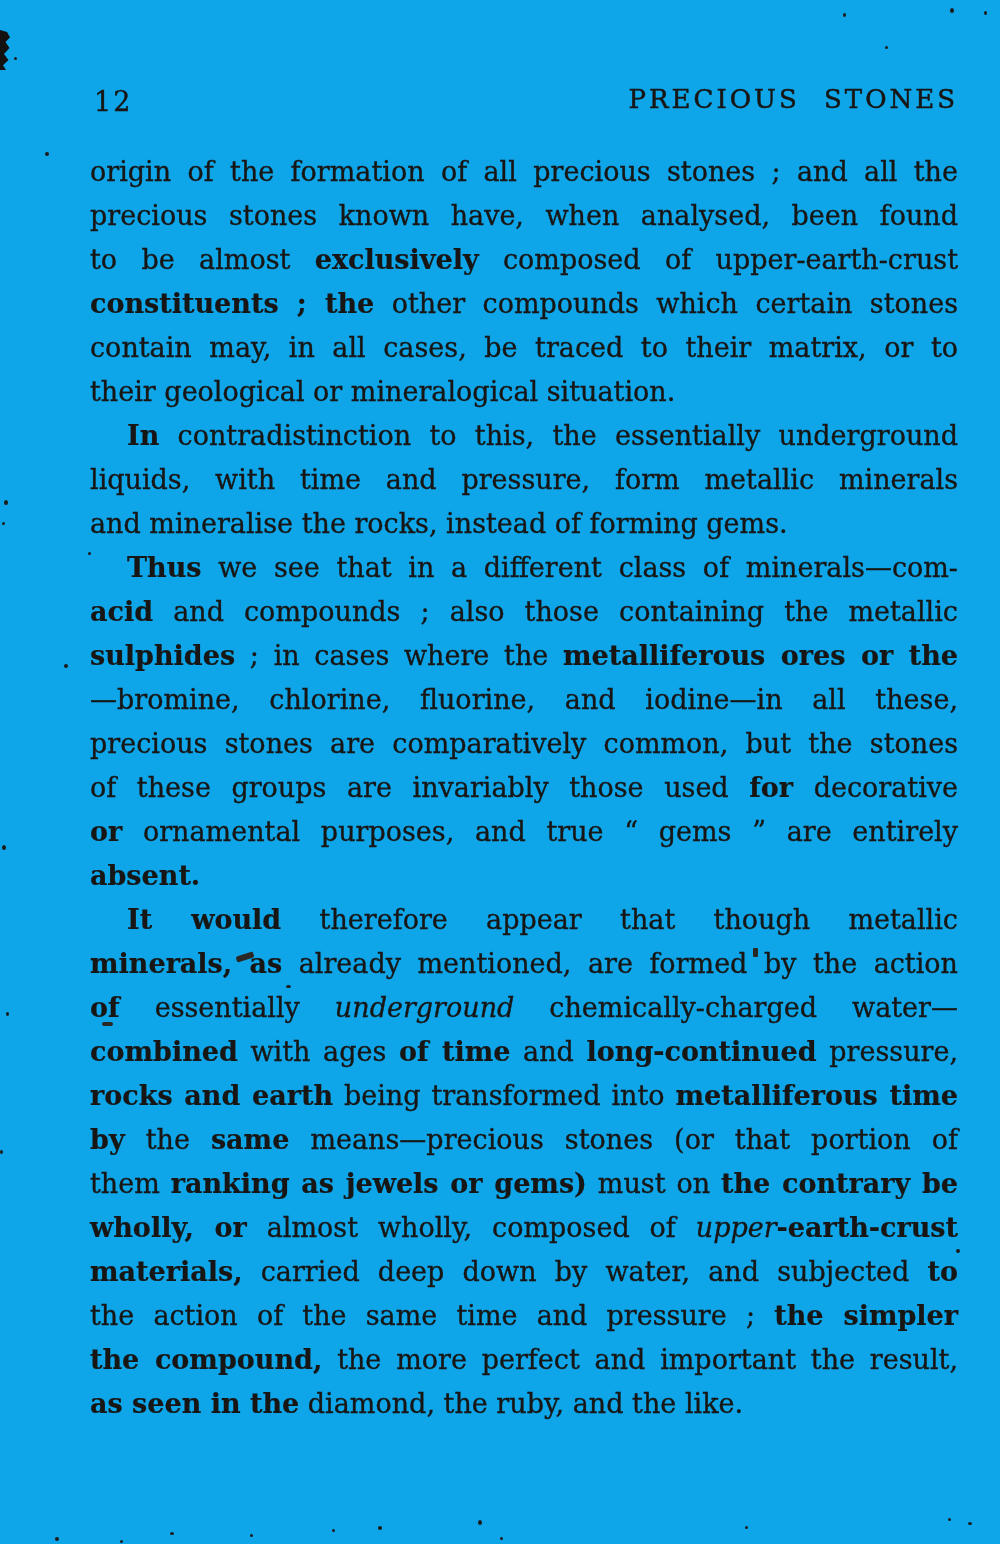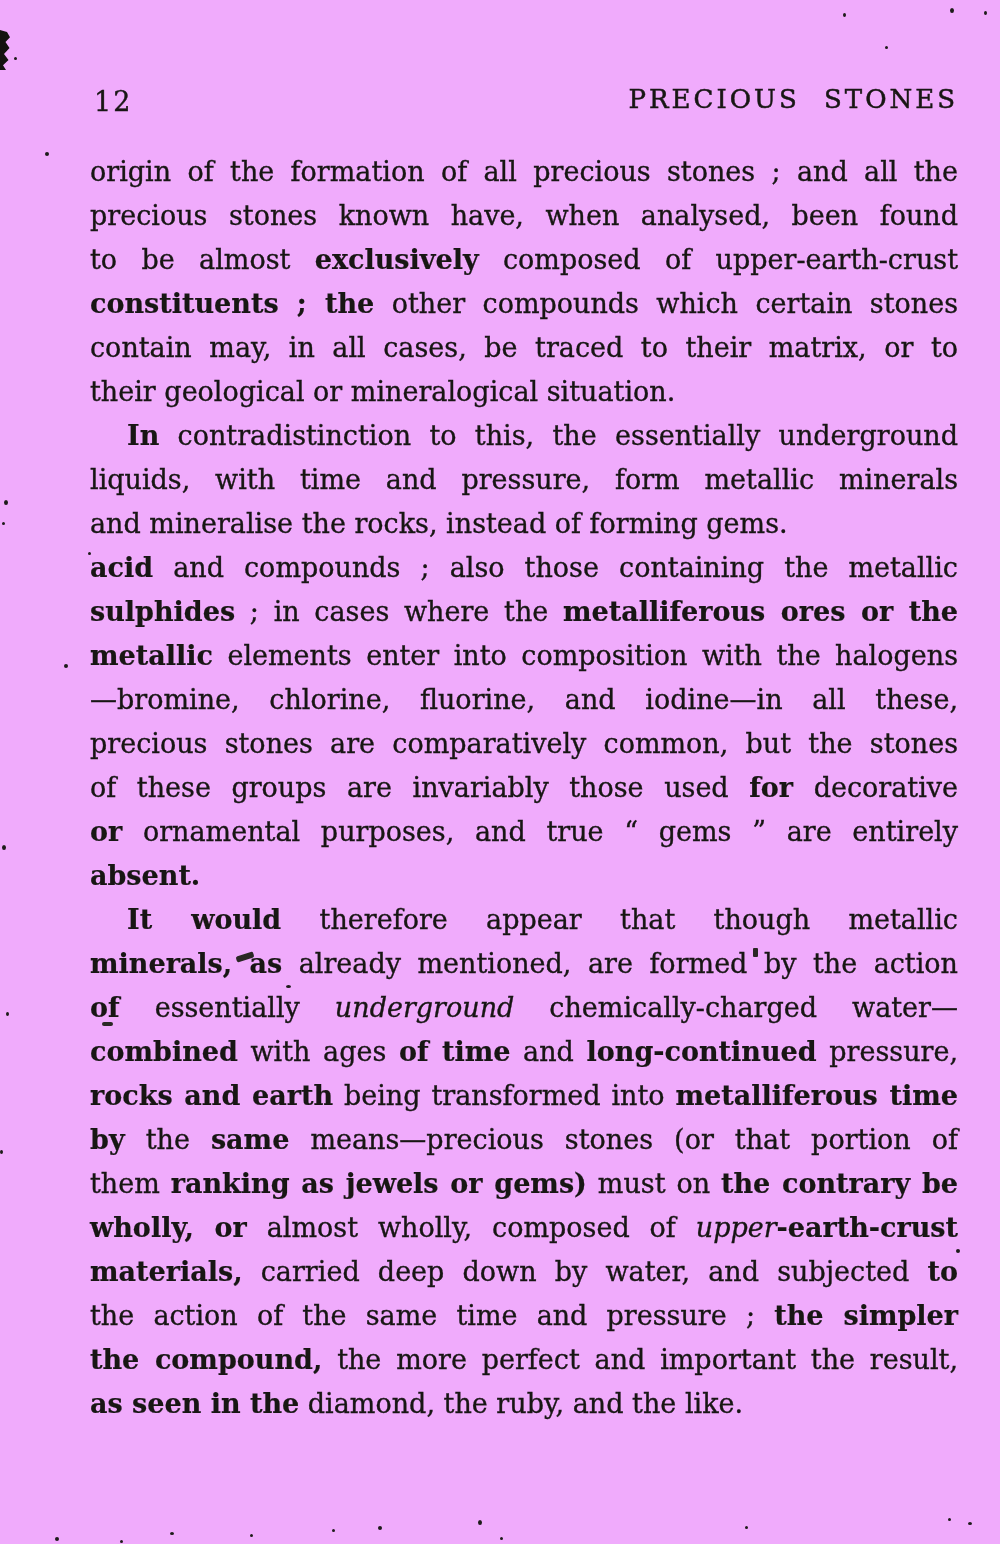"12" .page { background: #f0abfc -> #0ea5e9 }
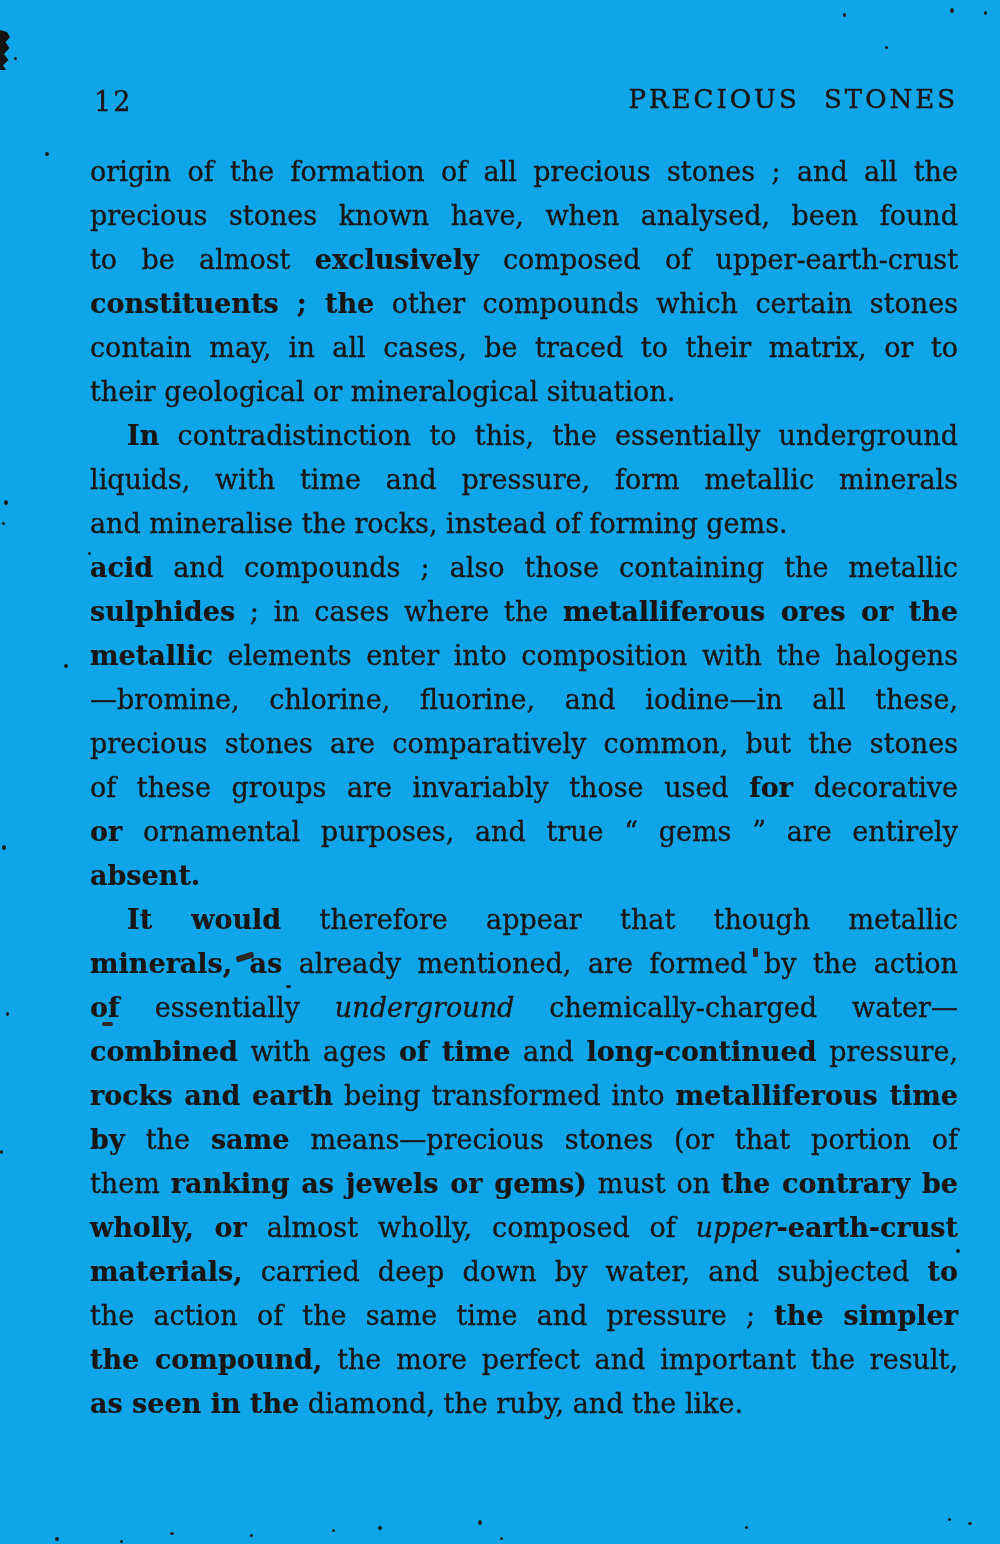"Thus we see that in" div.line { html: none -> <div><span>Thus</span><span> we see that in a different class of minerals—com-</span></div> }
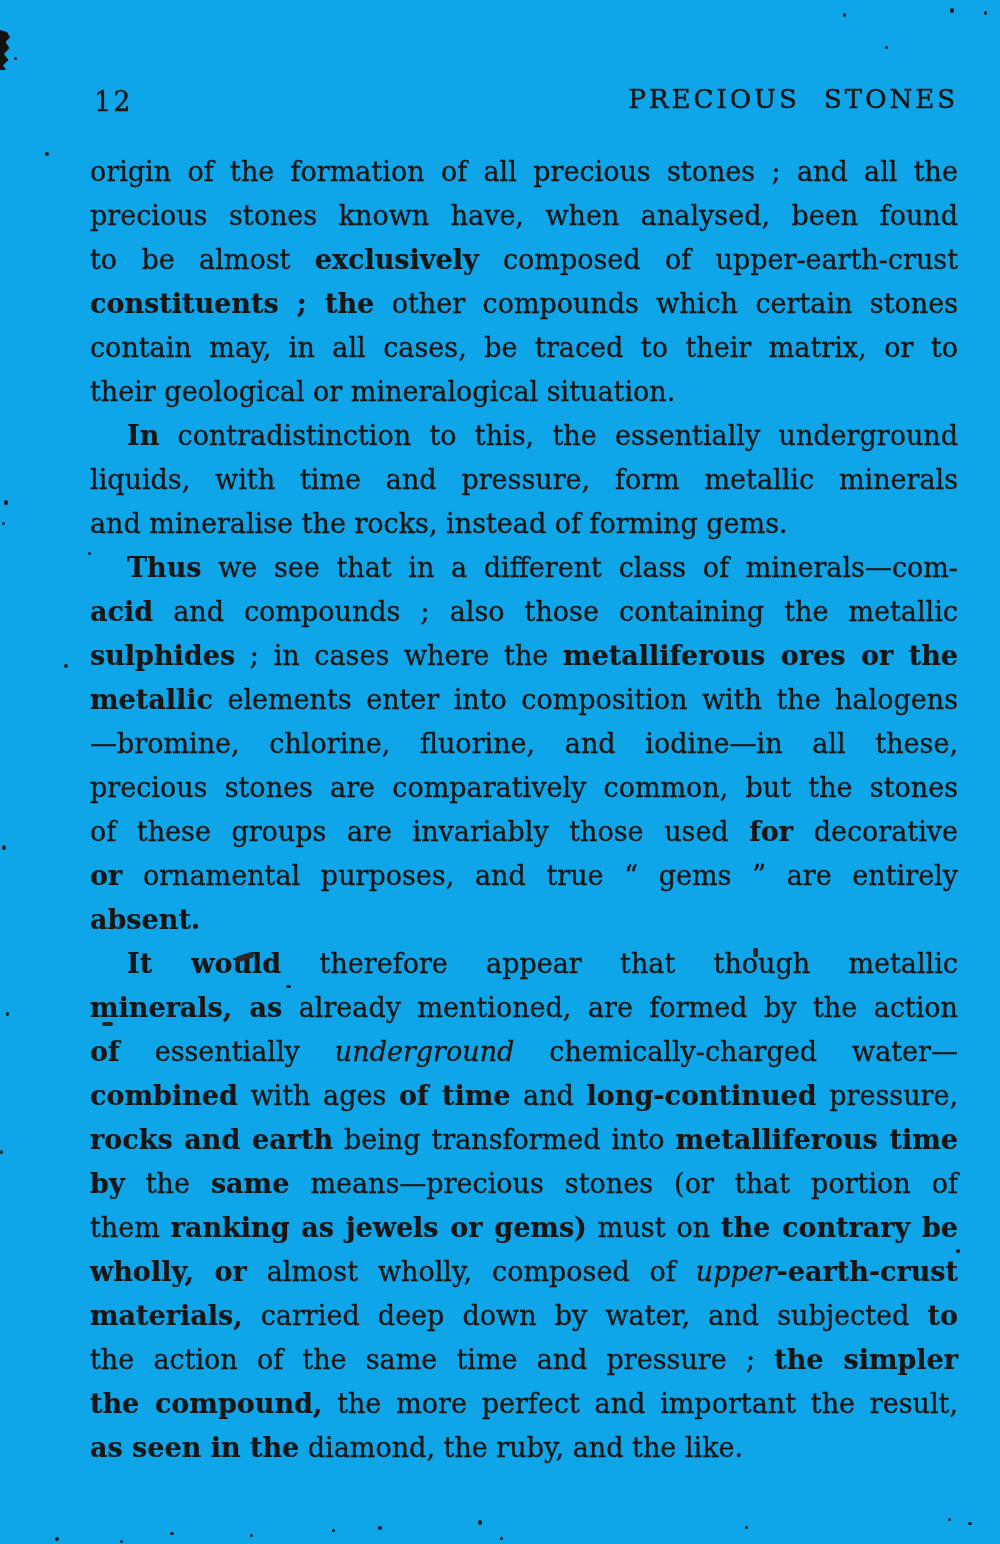"metallic elements enter into composition" div.line { html: <div><span>metallic</span><span> elements enter into composition with the halogens</span></div> -> none }
